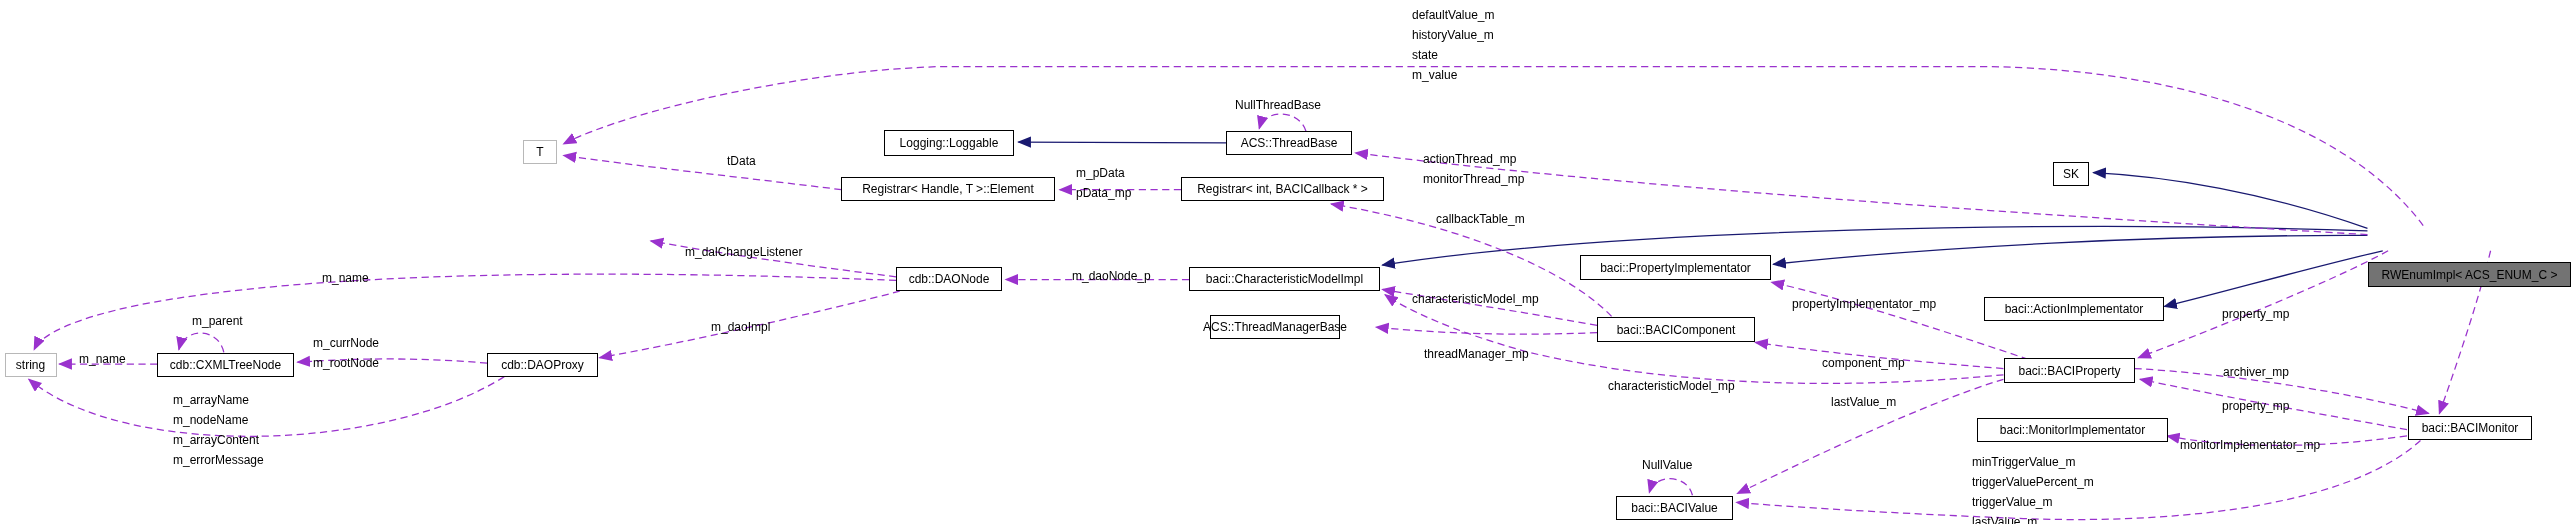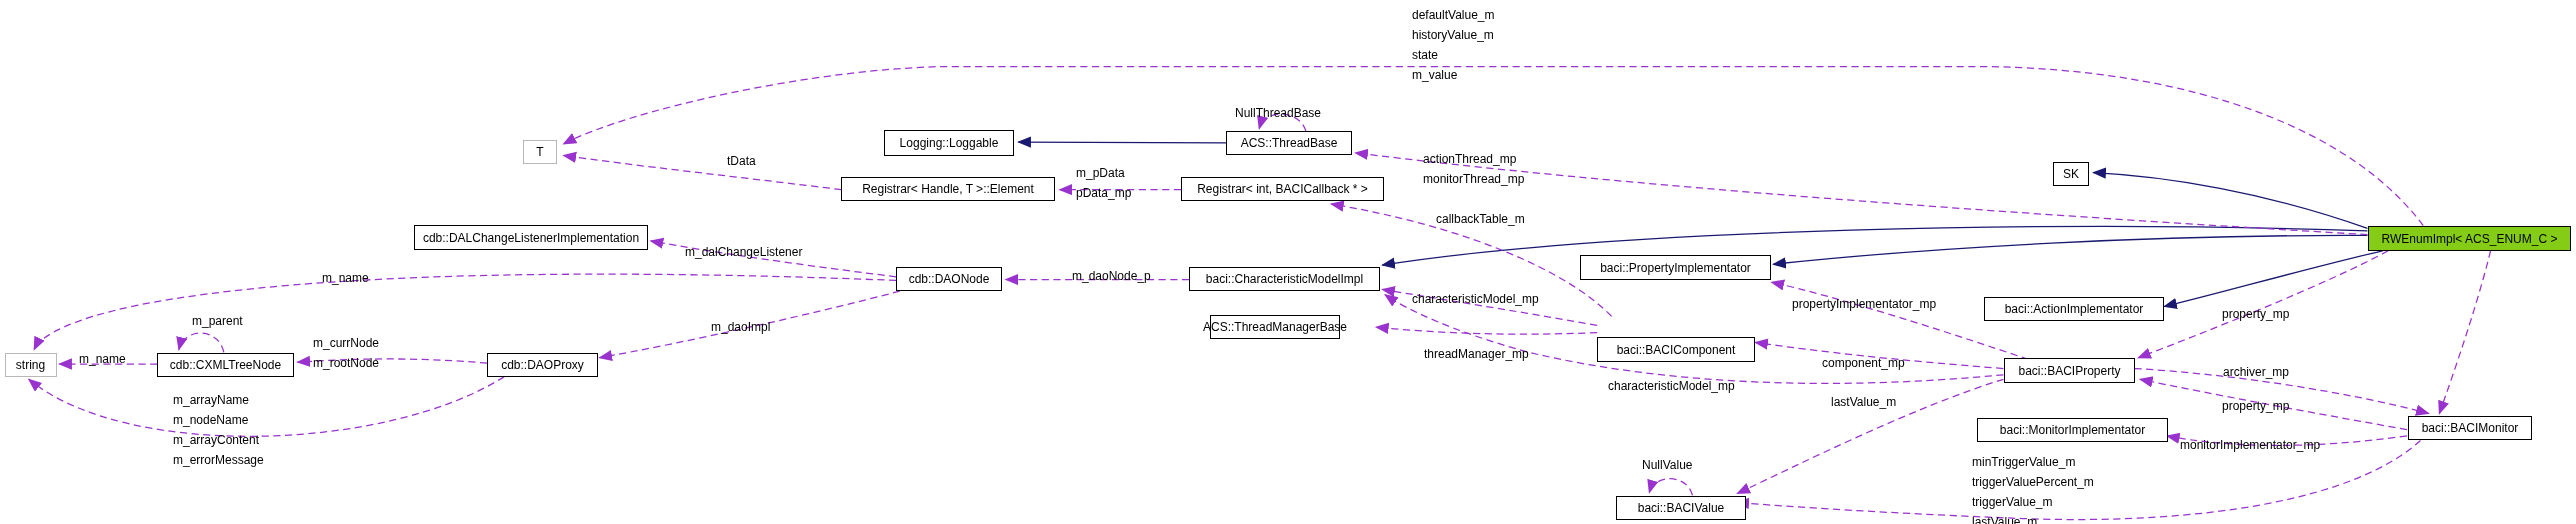"NullThreadBase" div.elabel { margin-top: 8px -> none }
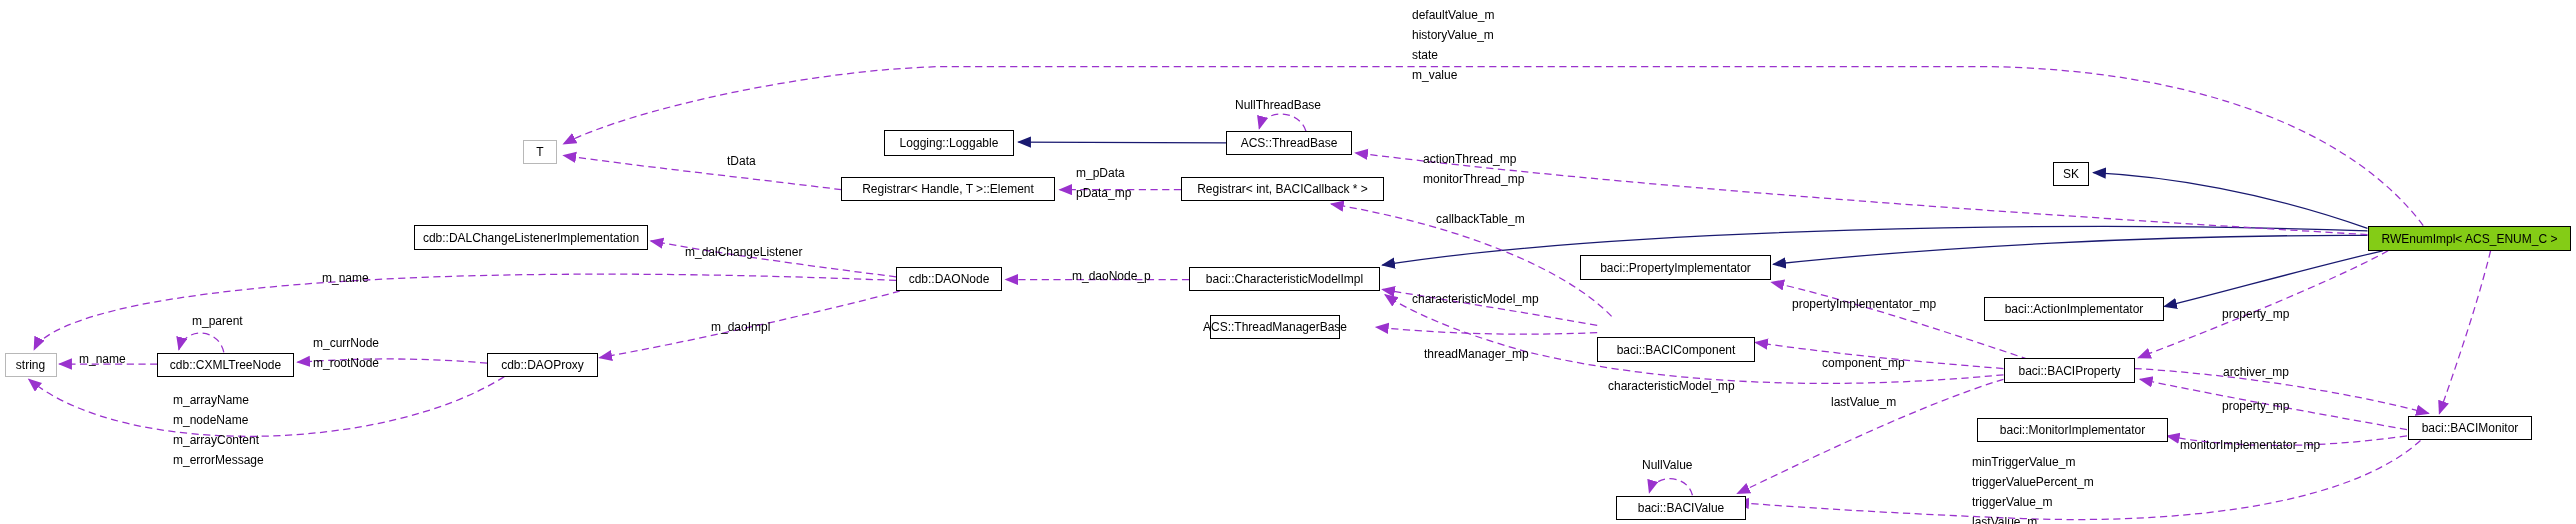"cdb::DALChangeListenerImplementation" div.node { html: <div>cdb::DALChangeListenerImplementation</div> -> none }
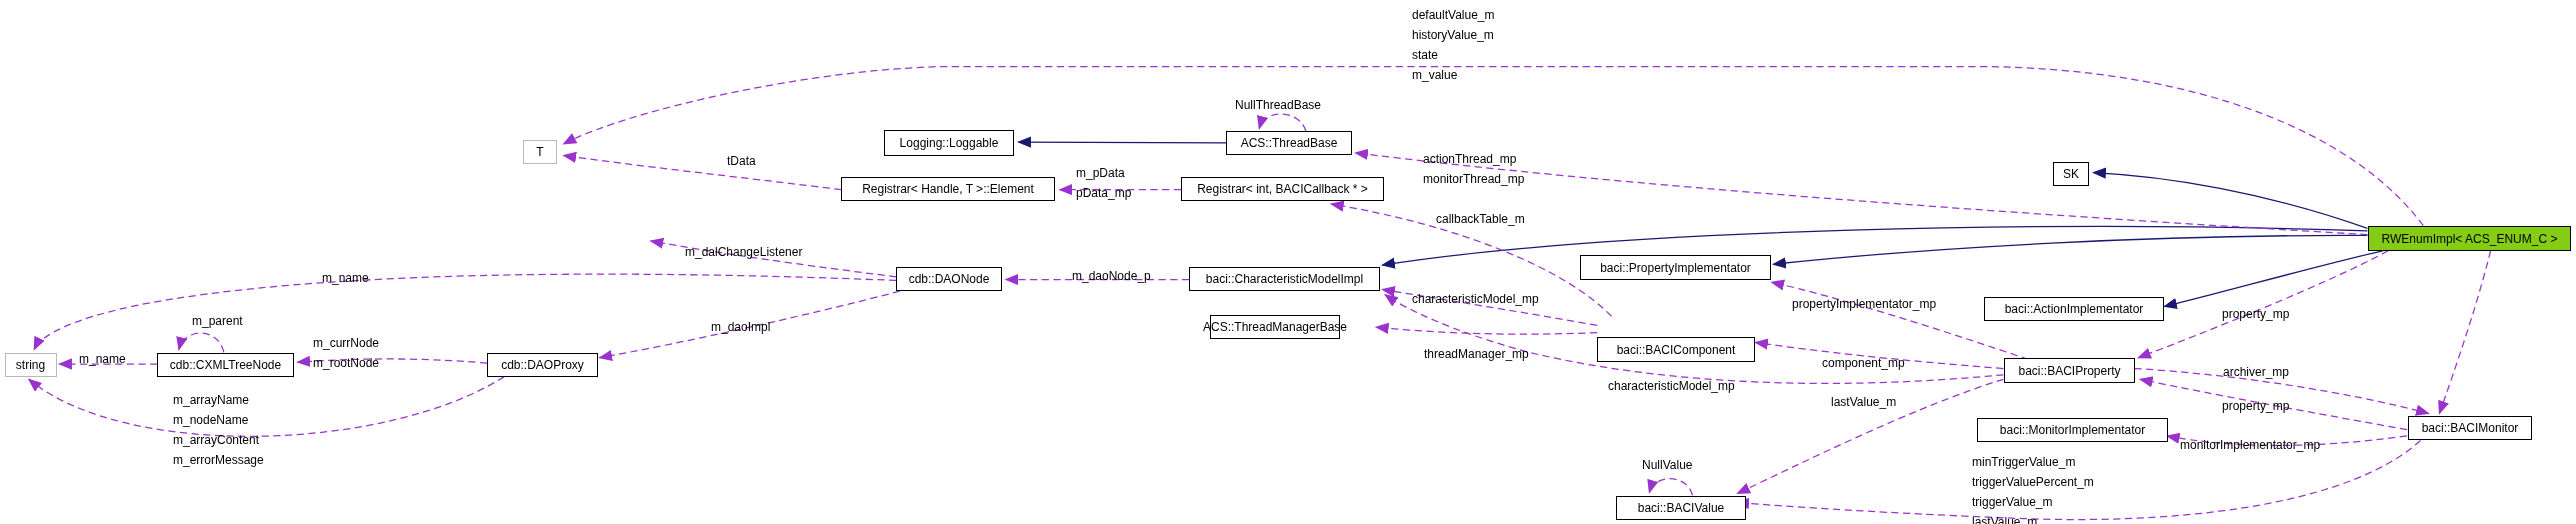"RWEnumImpl< ACS_ENUM_C >" .node.highlight { background: #84cc16 -> #737373; margin-top: none -> 36px }
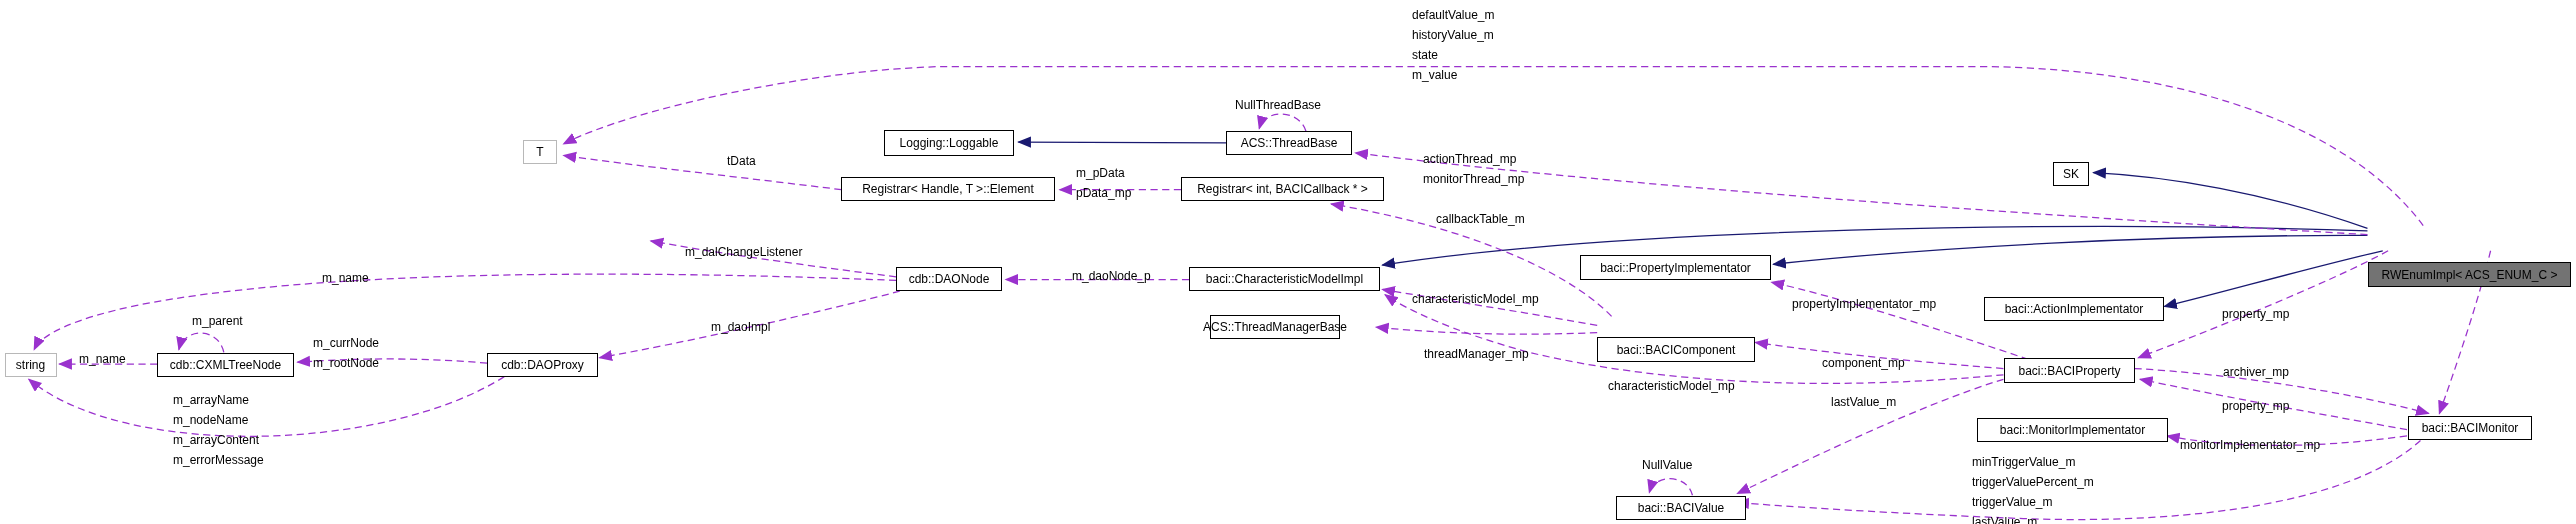"baci::BACIComponent" div.node { margin-top: 20px -> none }
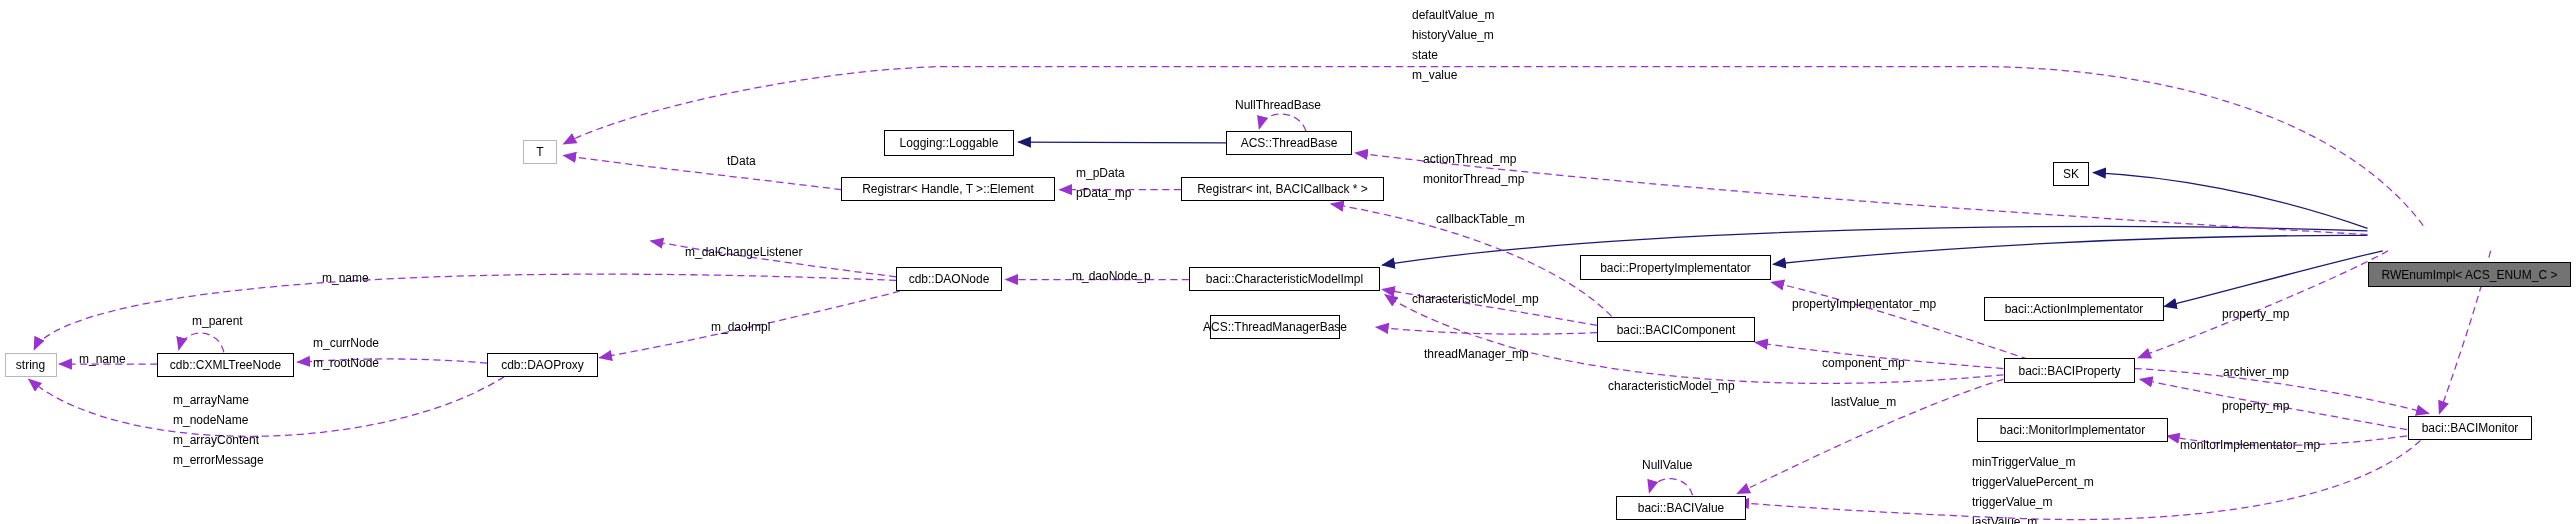"baci::BACIValue" div.node { width: 130px -> 117px }
